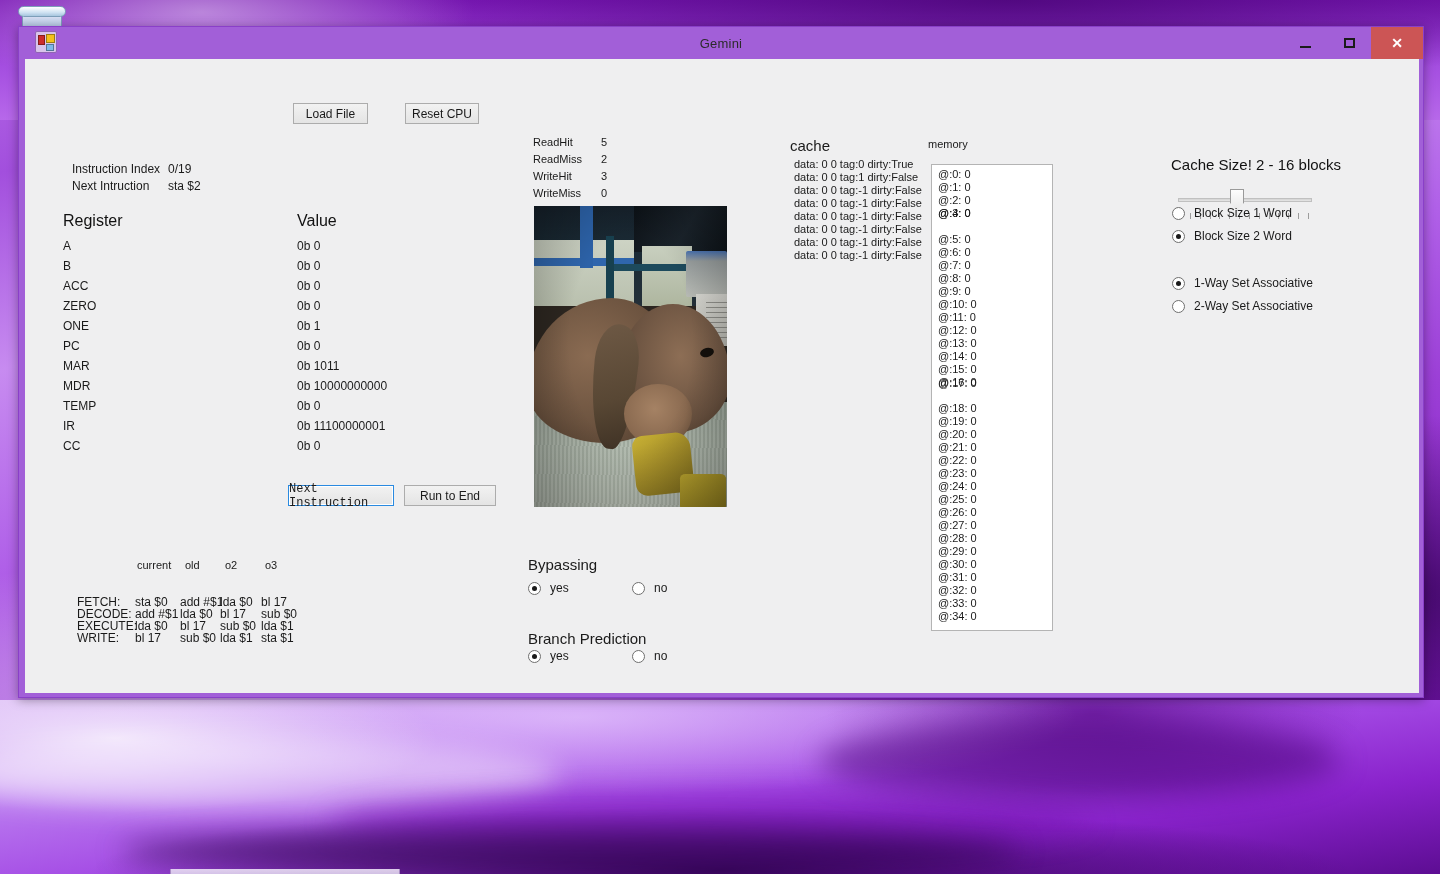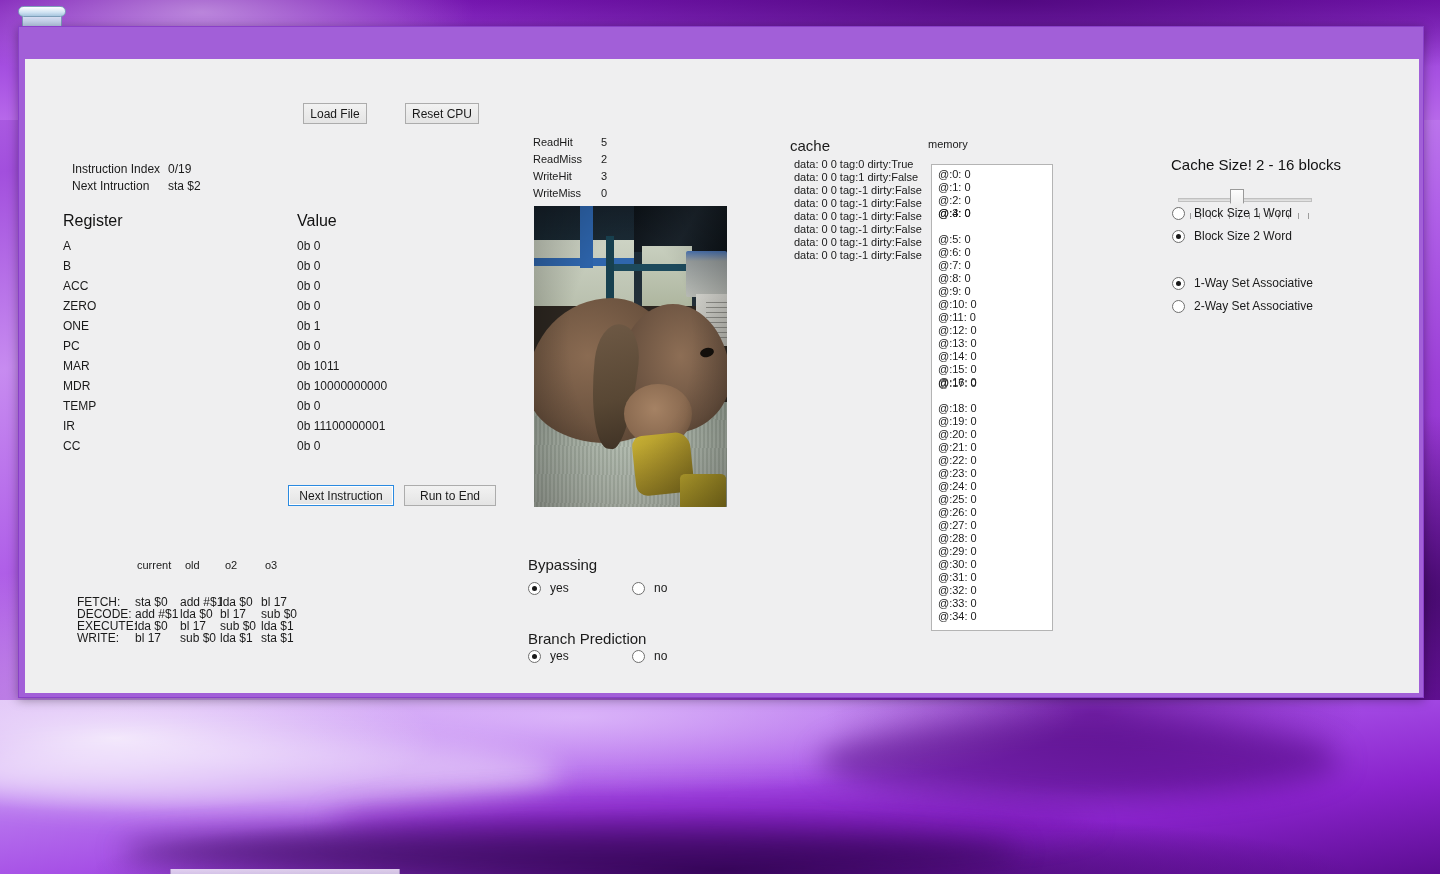"Gemini" div { html: none -> <div> <div> <i></i> <i></i> <i></i> </div> <div>Gemini</div> <div> <div> <span></span> </div> <div> <span></span> </div> <div> <span>✕</span> </div> </div> </div> }
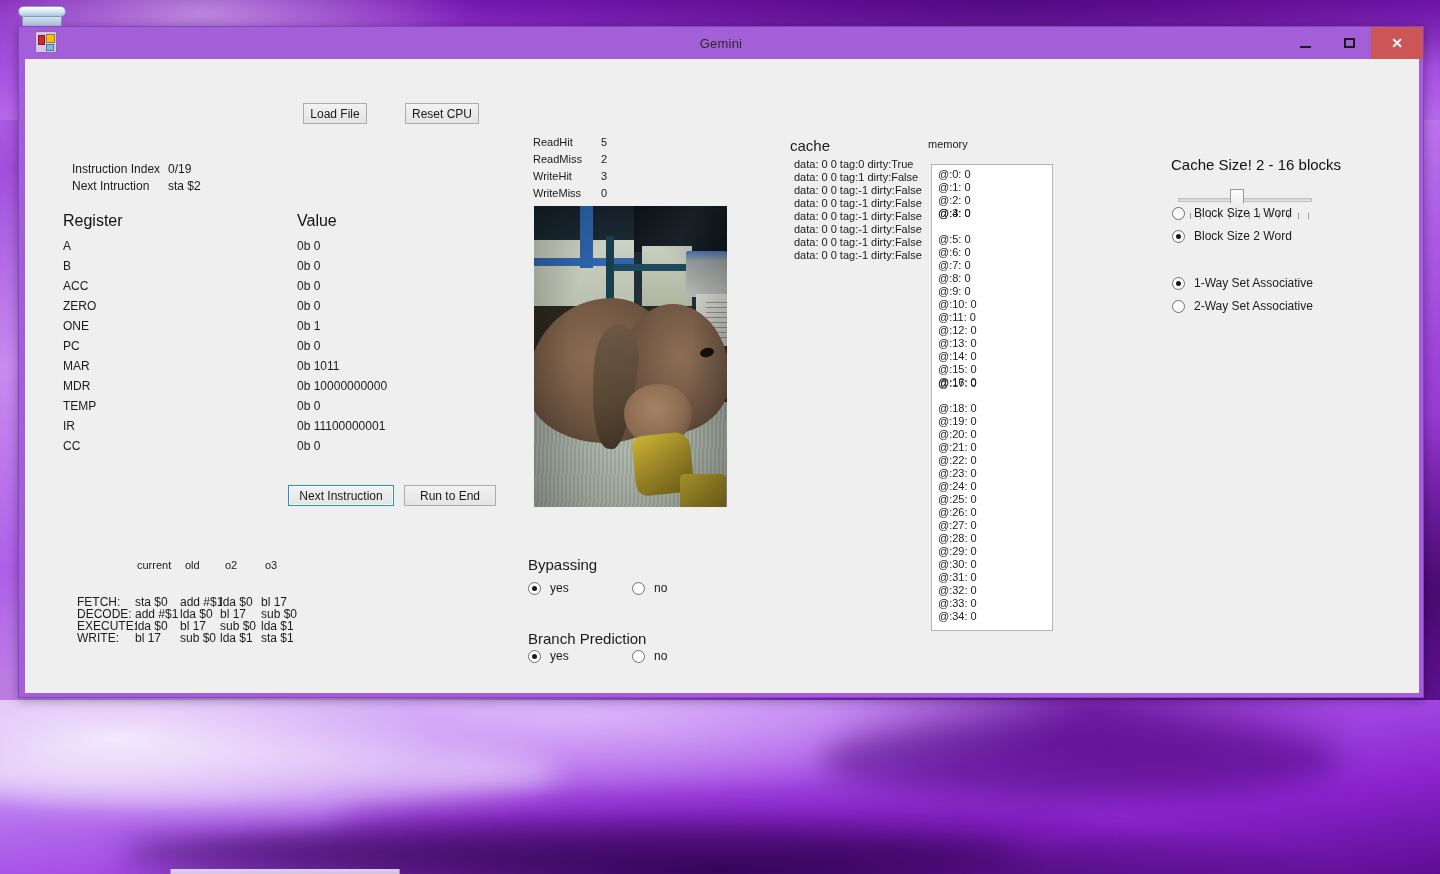"Load File" div.btn { left: 278px -> 268px; width: 64px -> 75px }
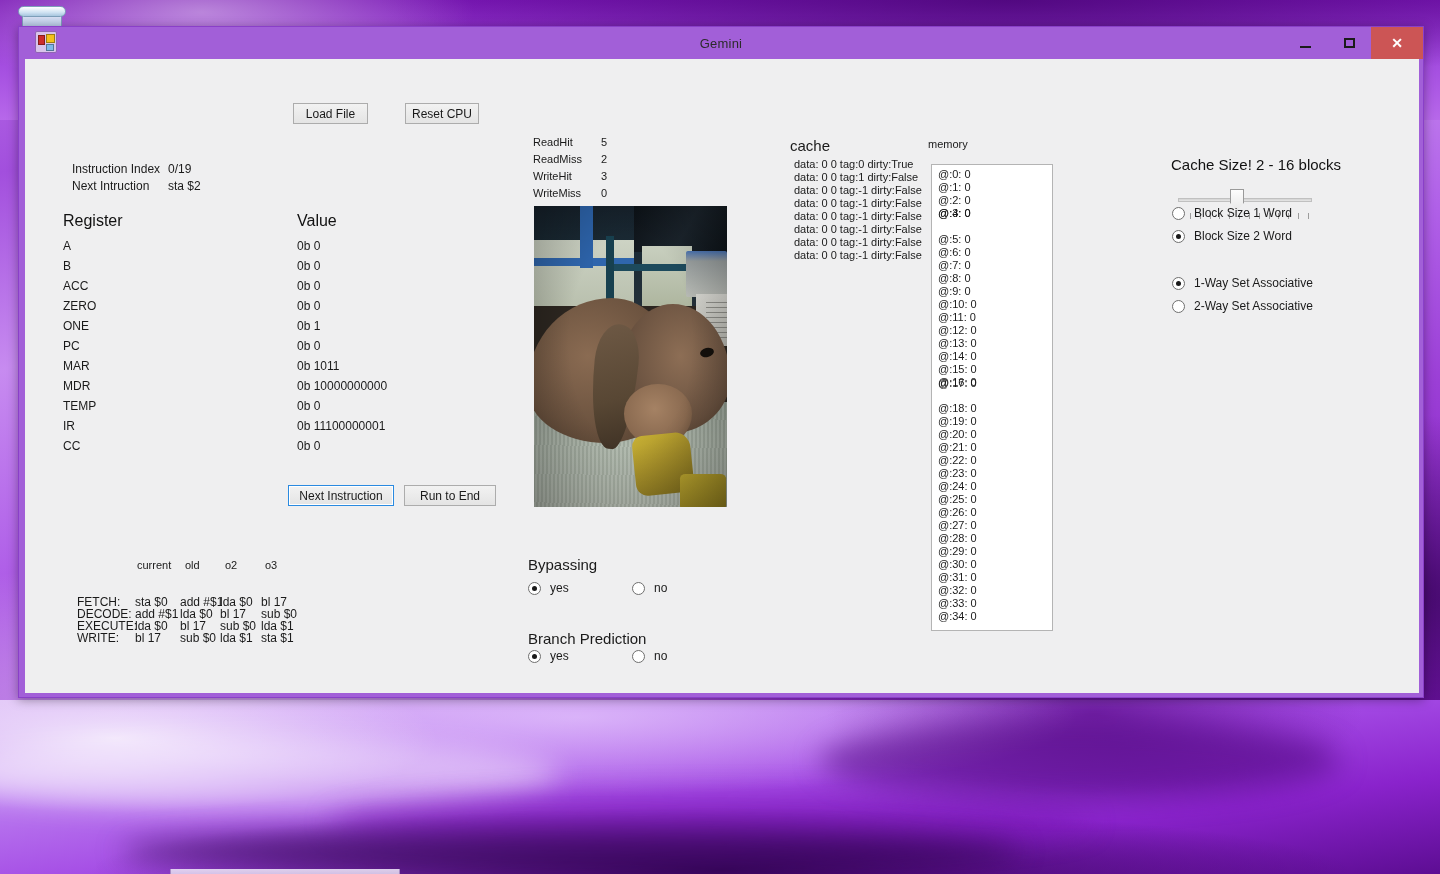"Next Instruction" .btn.focused { font-family: none -> Liberation Mono, monospace }
